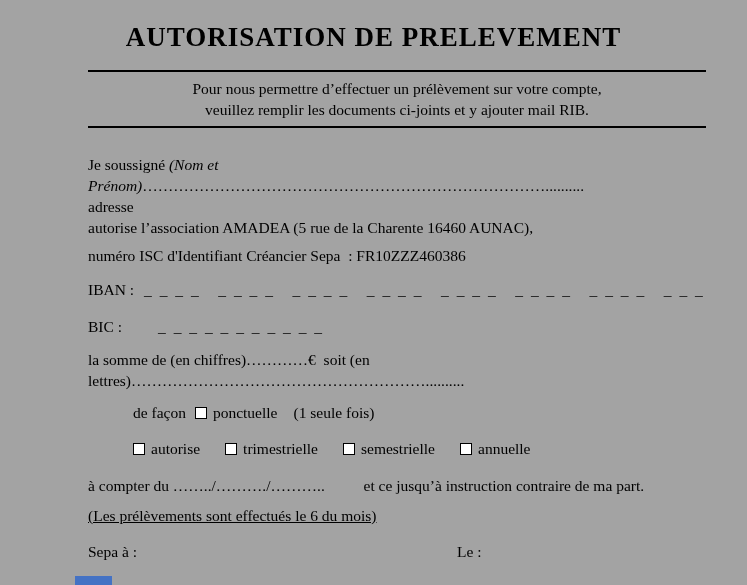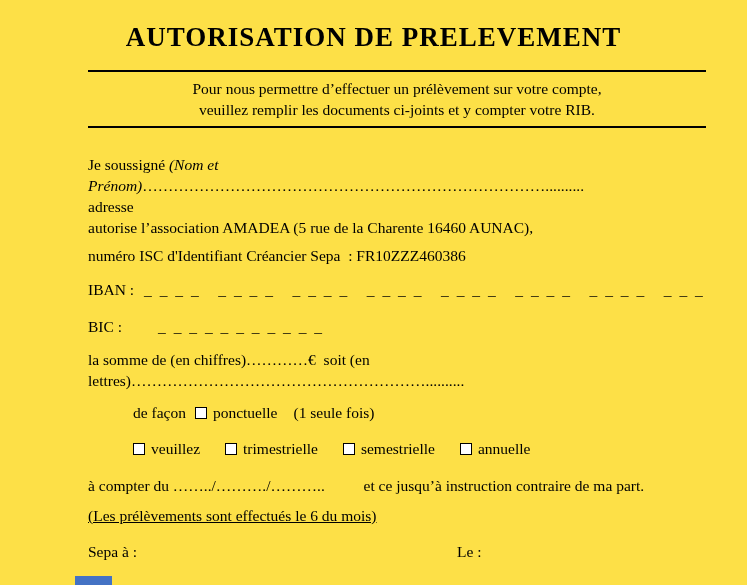"AUTORISATION DE PRELEVEMENT" .page { background: #fde047 -> #a3a3a3 }
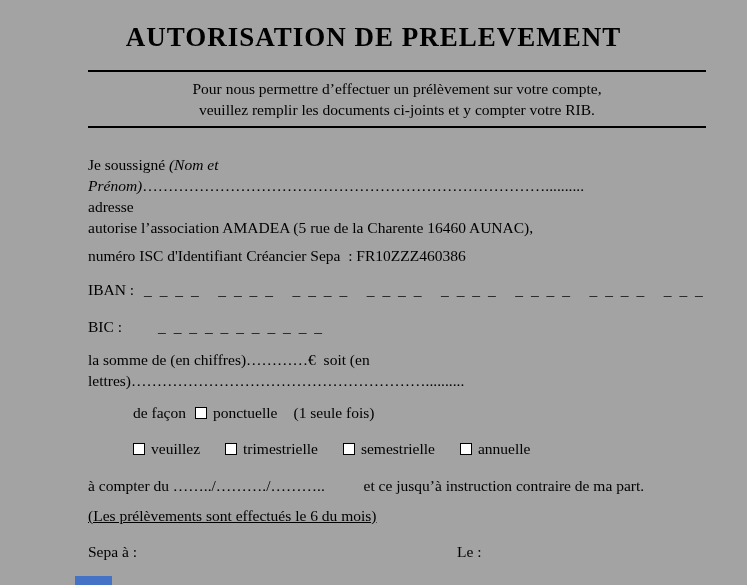"veuillez remplir les documents ci-joints" div { text: compter votre -> ajouter mail }
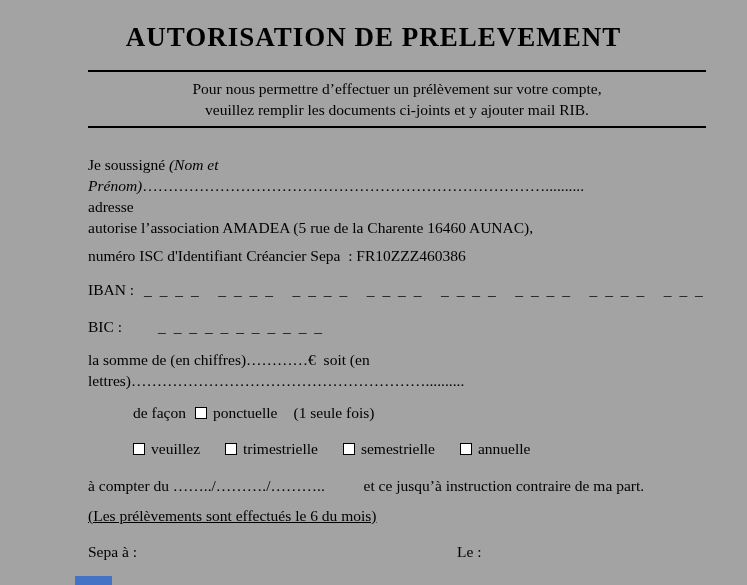"veuillez" span { text: veuillez -> autorise }
